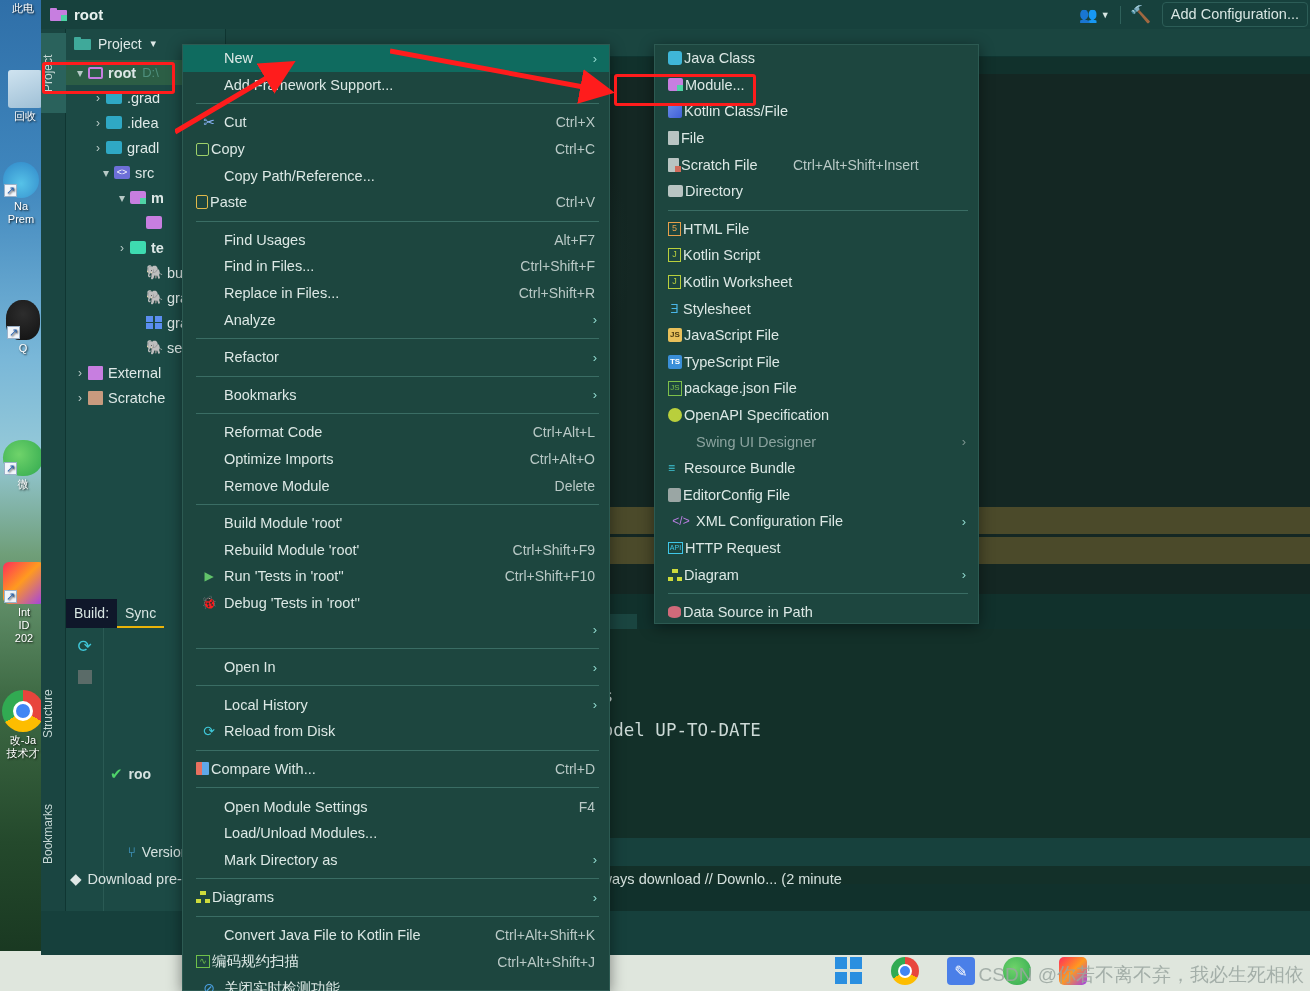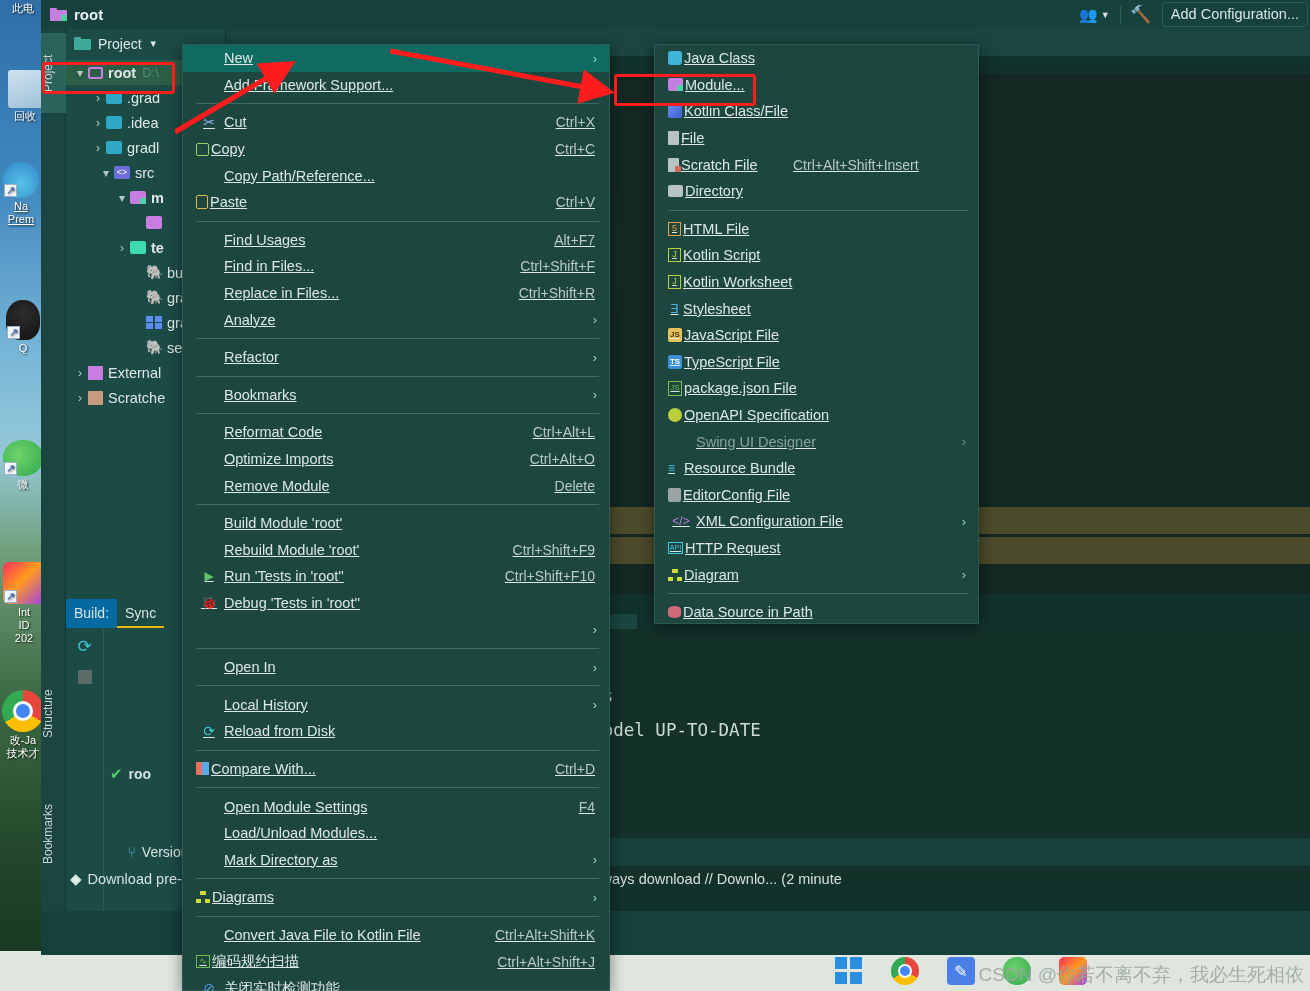"New" .mi { text-decoration: underline -> none }
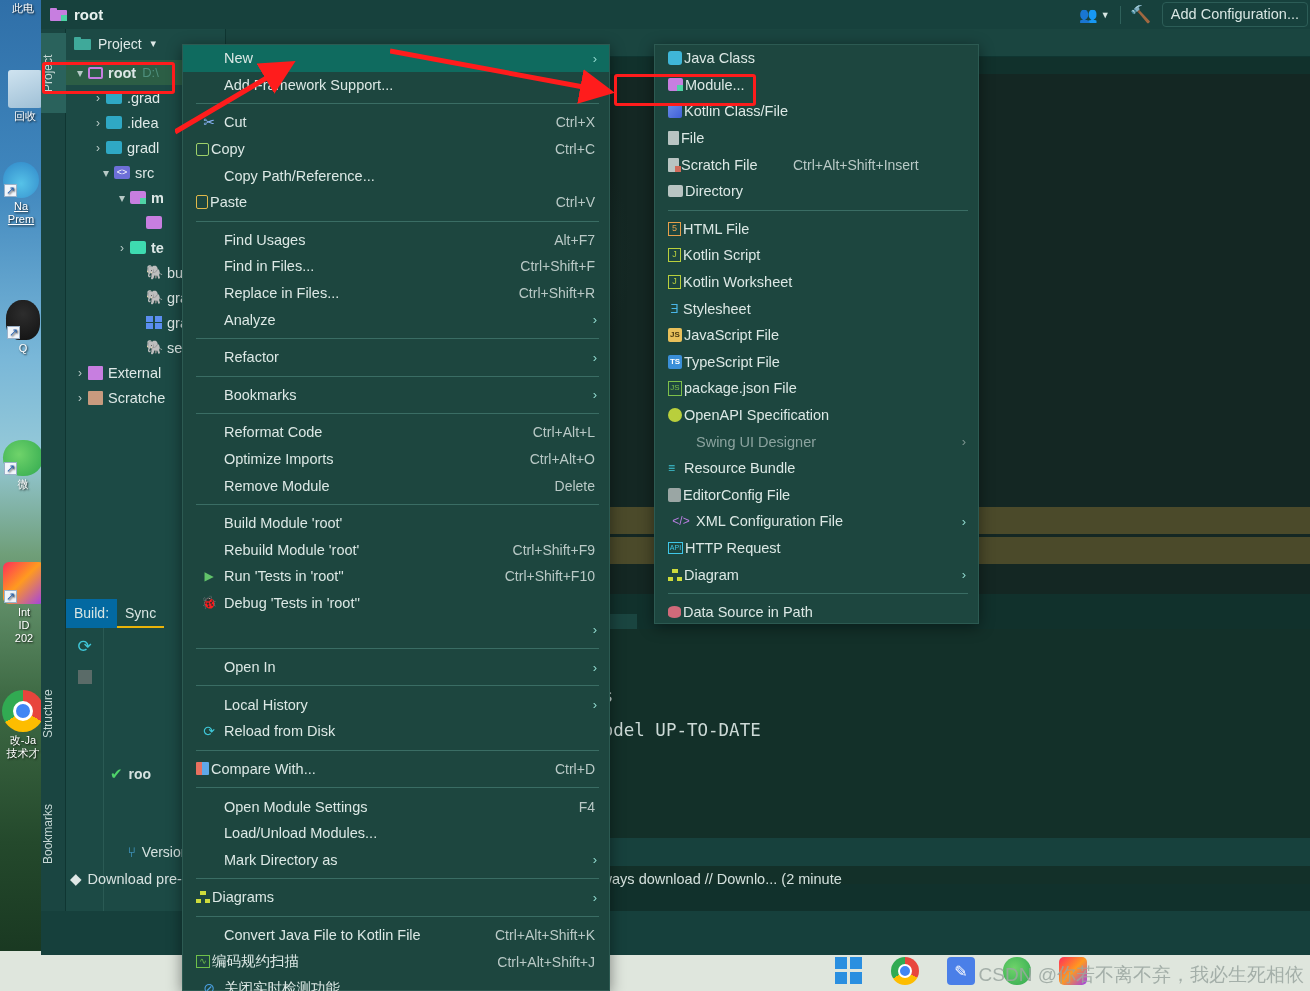"Na" span { text-decoration: underline -> none }
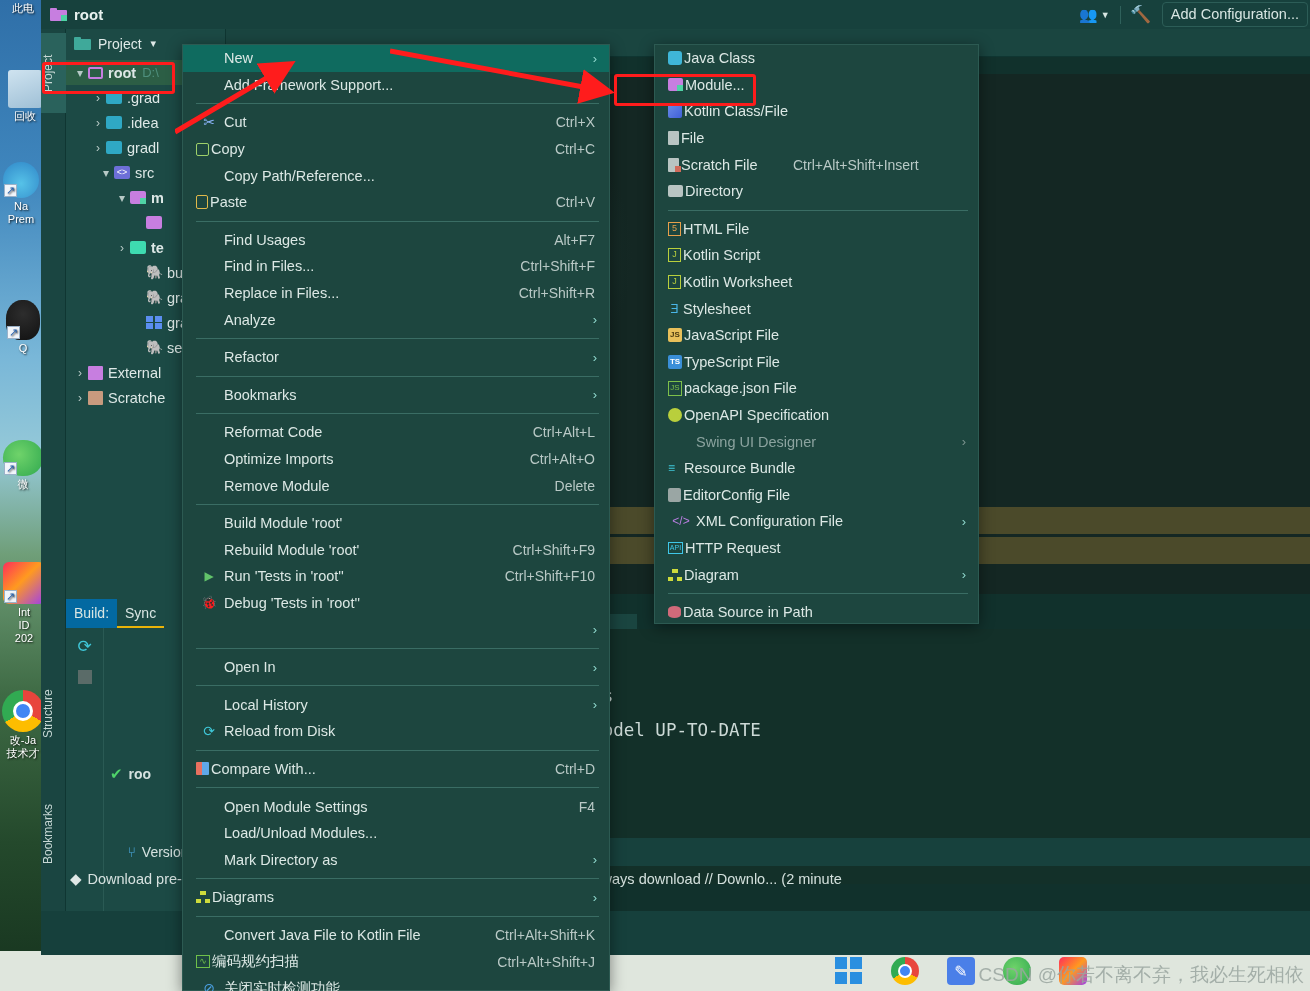"Build:" .btab.lbl { background: #0369a1 -> #0f172a }
